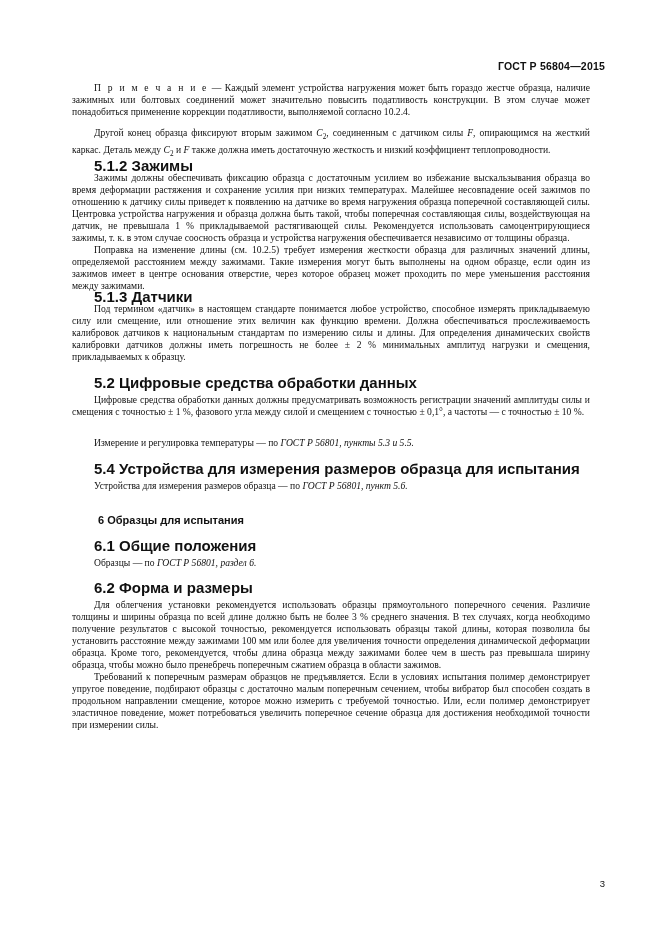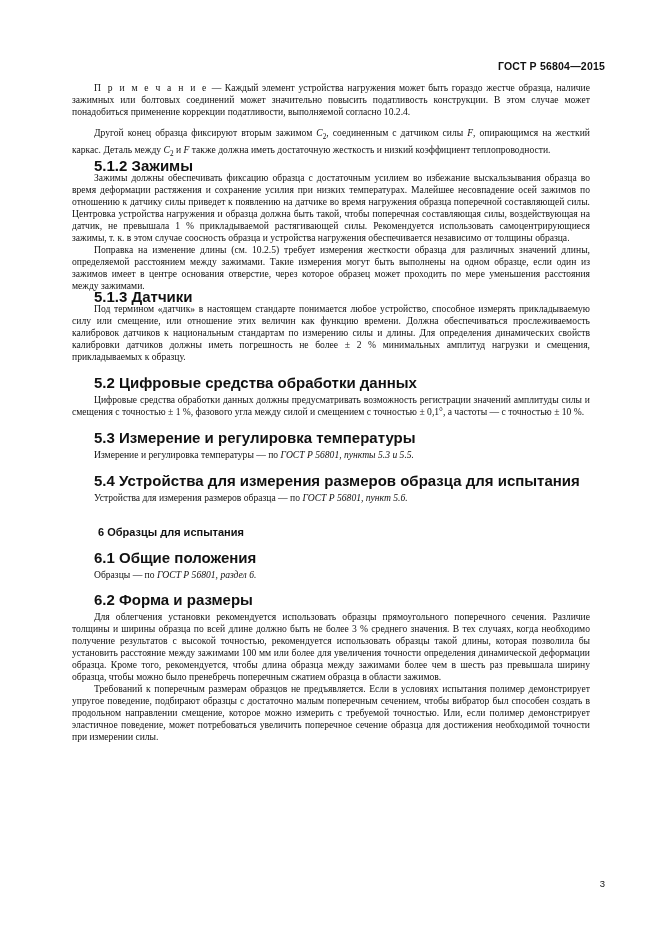"5.3 Измерение и регулировка температуры" h3 { html: <h3>5.3 Измерение и регулировка температуры</h3> -> none }
